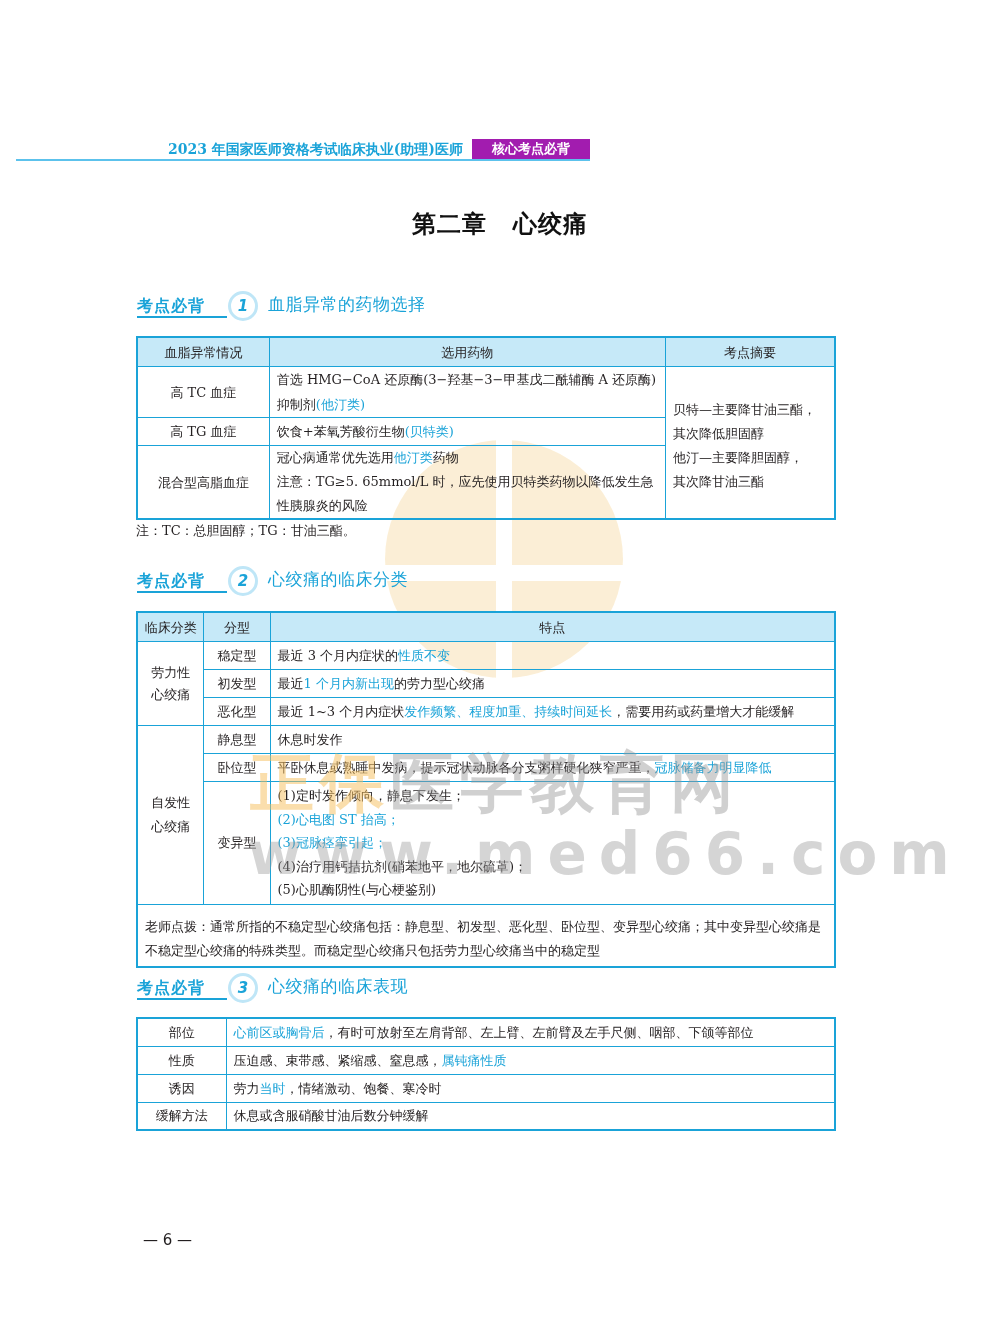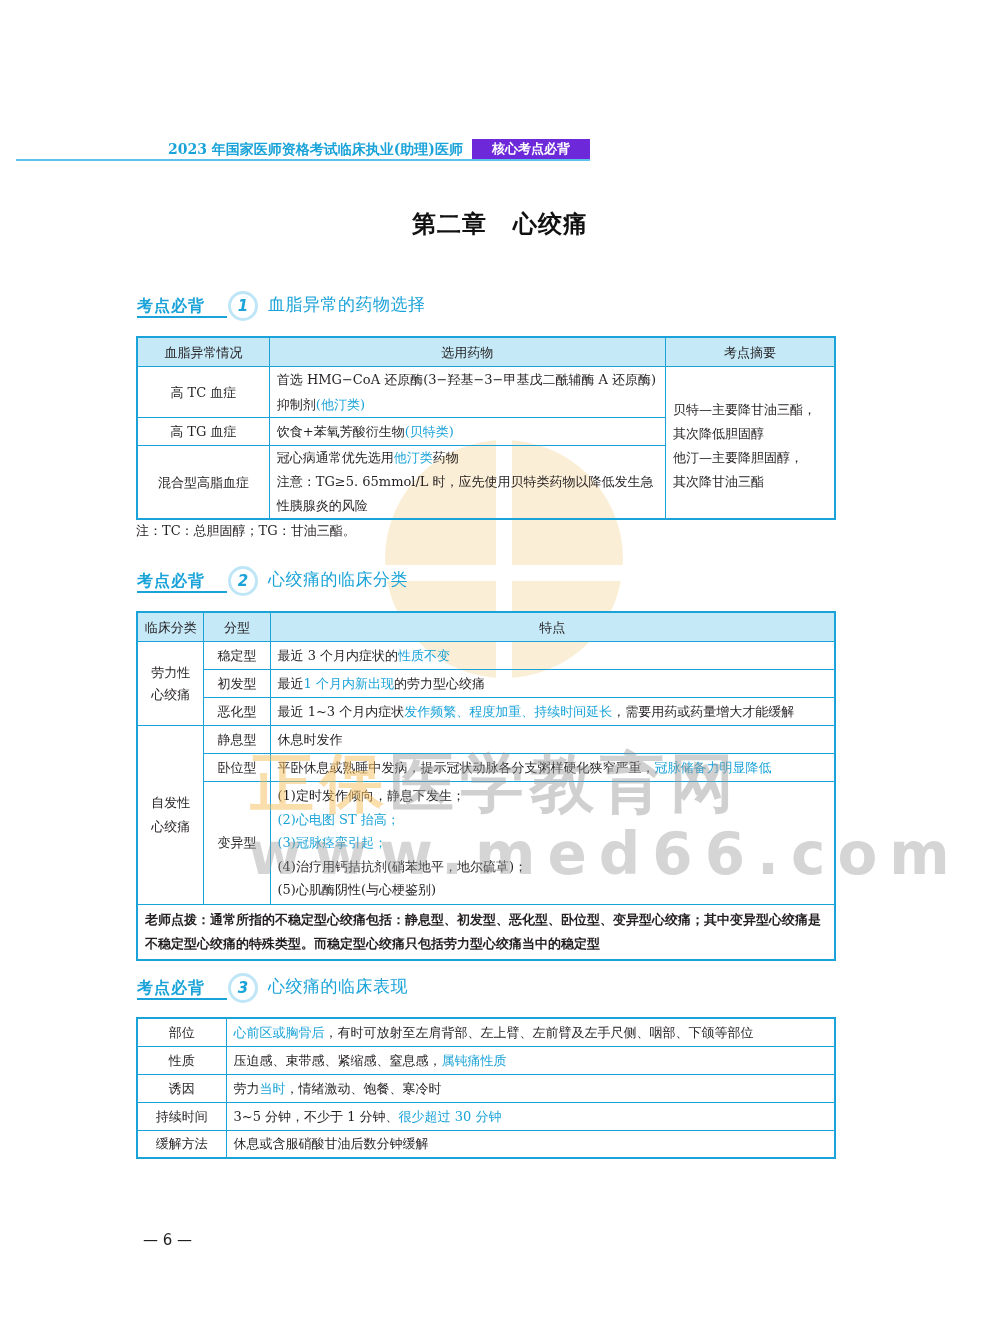"核心考点必背" .header-badge { background: #6d28d9 -> #a21caf }
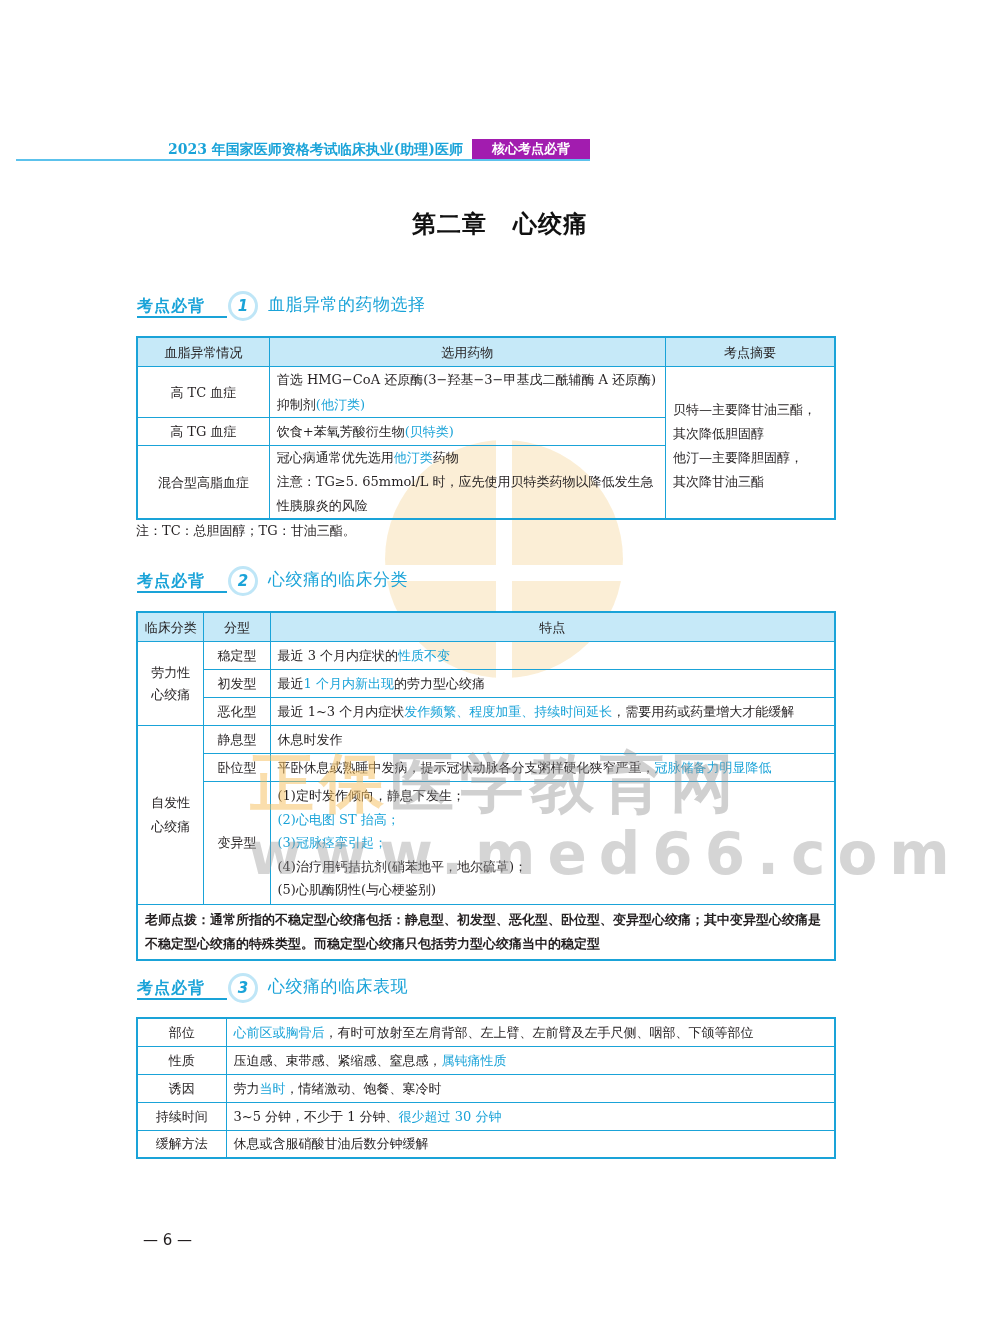"老师点拨：通常所指的不稳定型心绞痛包括：静息型、初发型、恶化型、卧位型、变异型心" td { font-weight: bold -> none; padding-top: 3px -> 10px }
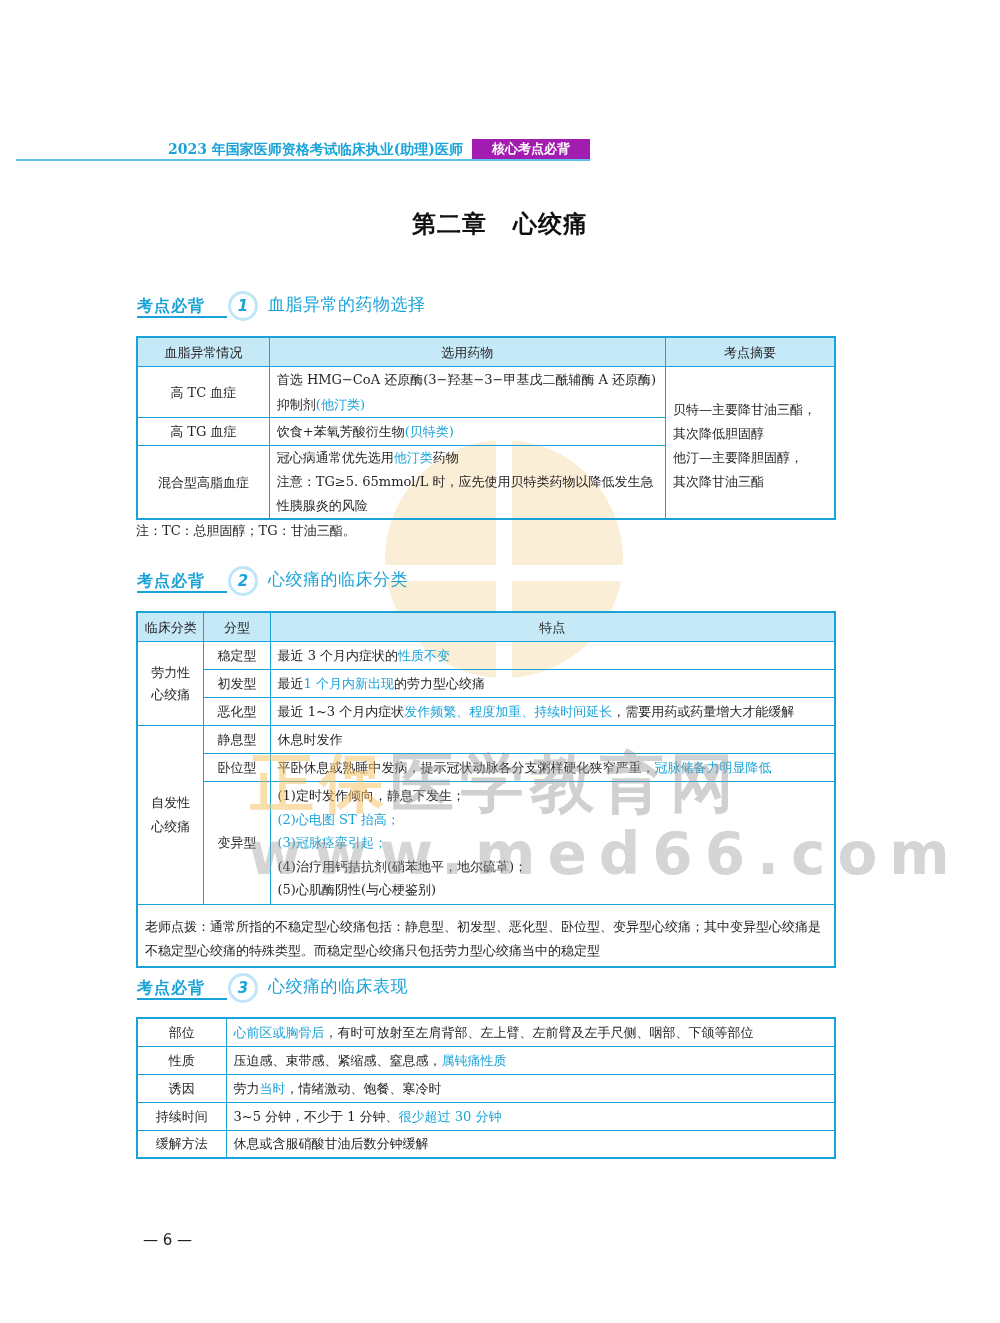"持续时间" tr { html: <tr> <td>持续时间</td> <td><span>3~5 分钟，不少于 1 分钟、</span><span>很少超过 30 分钟</span></td> </tr> -> none }
